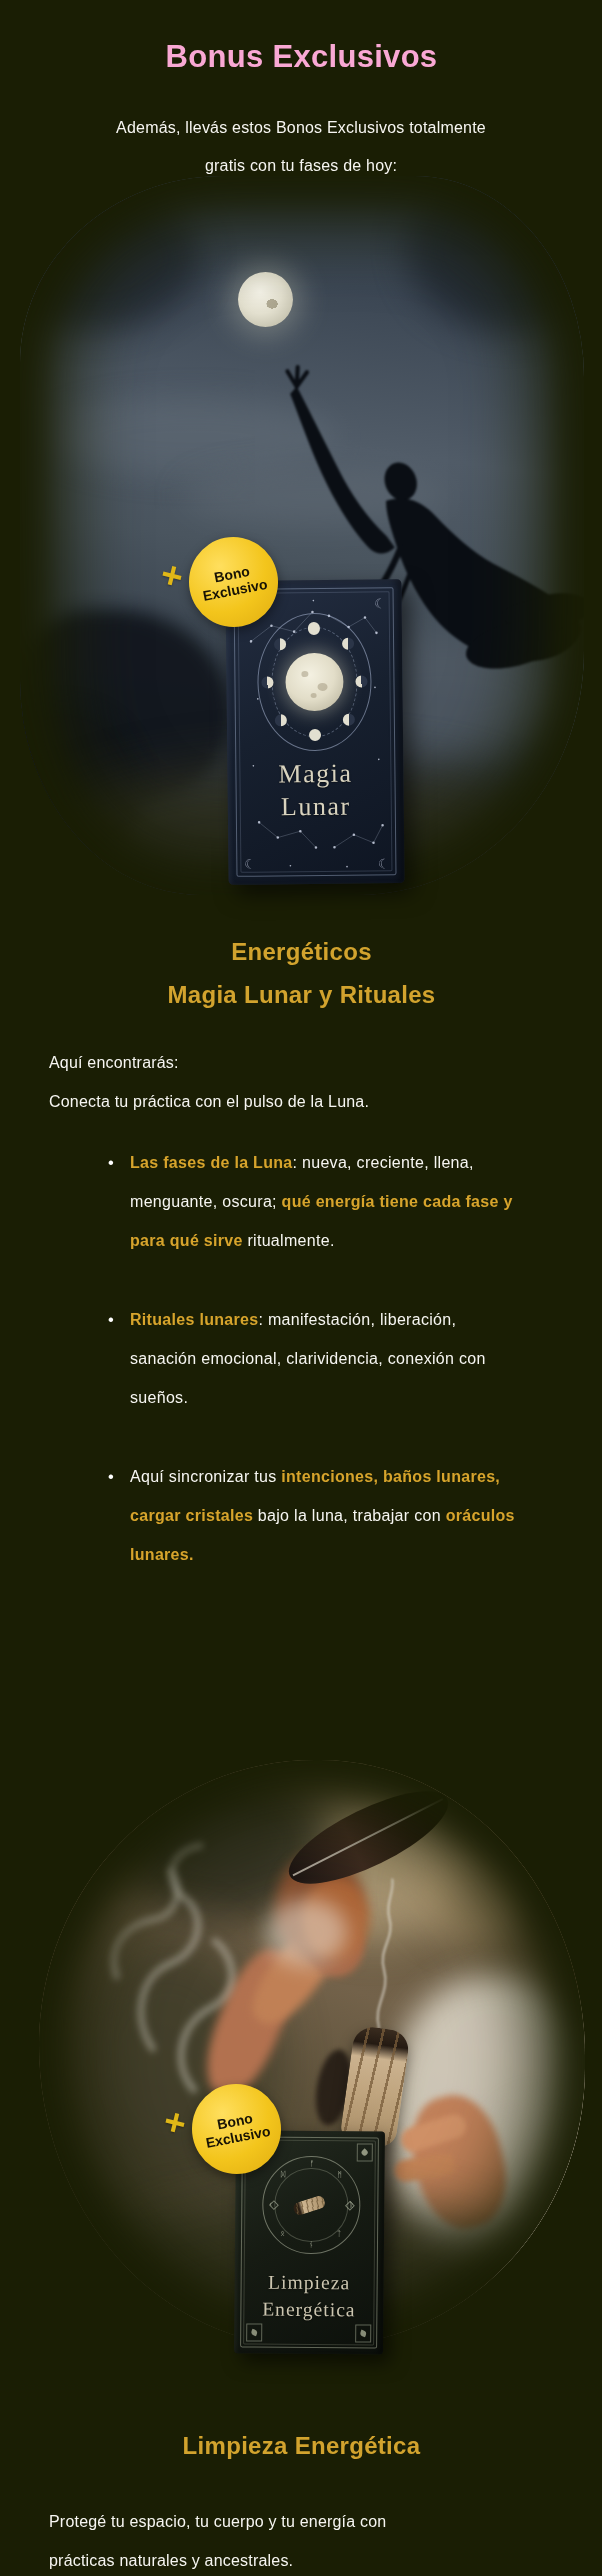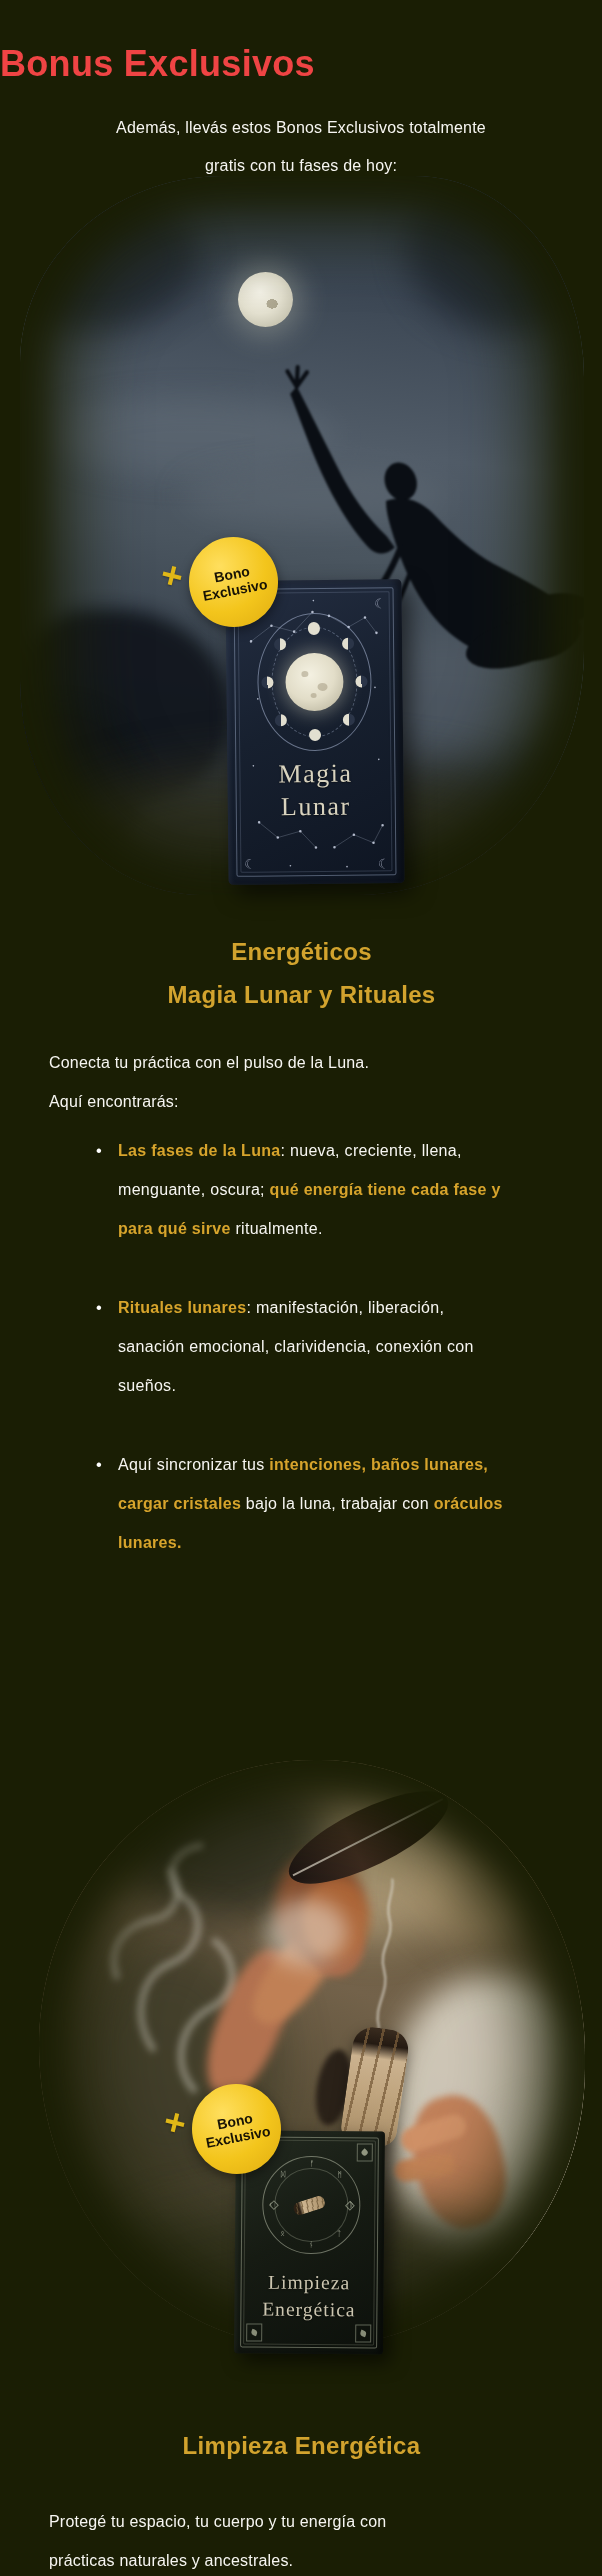"Bonus Exclusivos" .h1 { color: #ef4444 -> #f9a8d4; font-size: 36px -> 31px; text-align: none -> center }
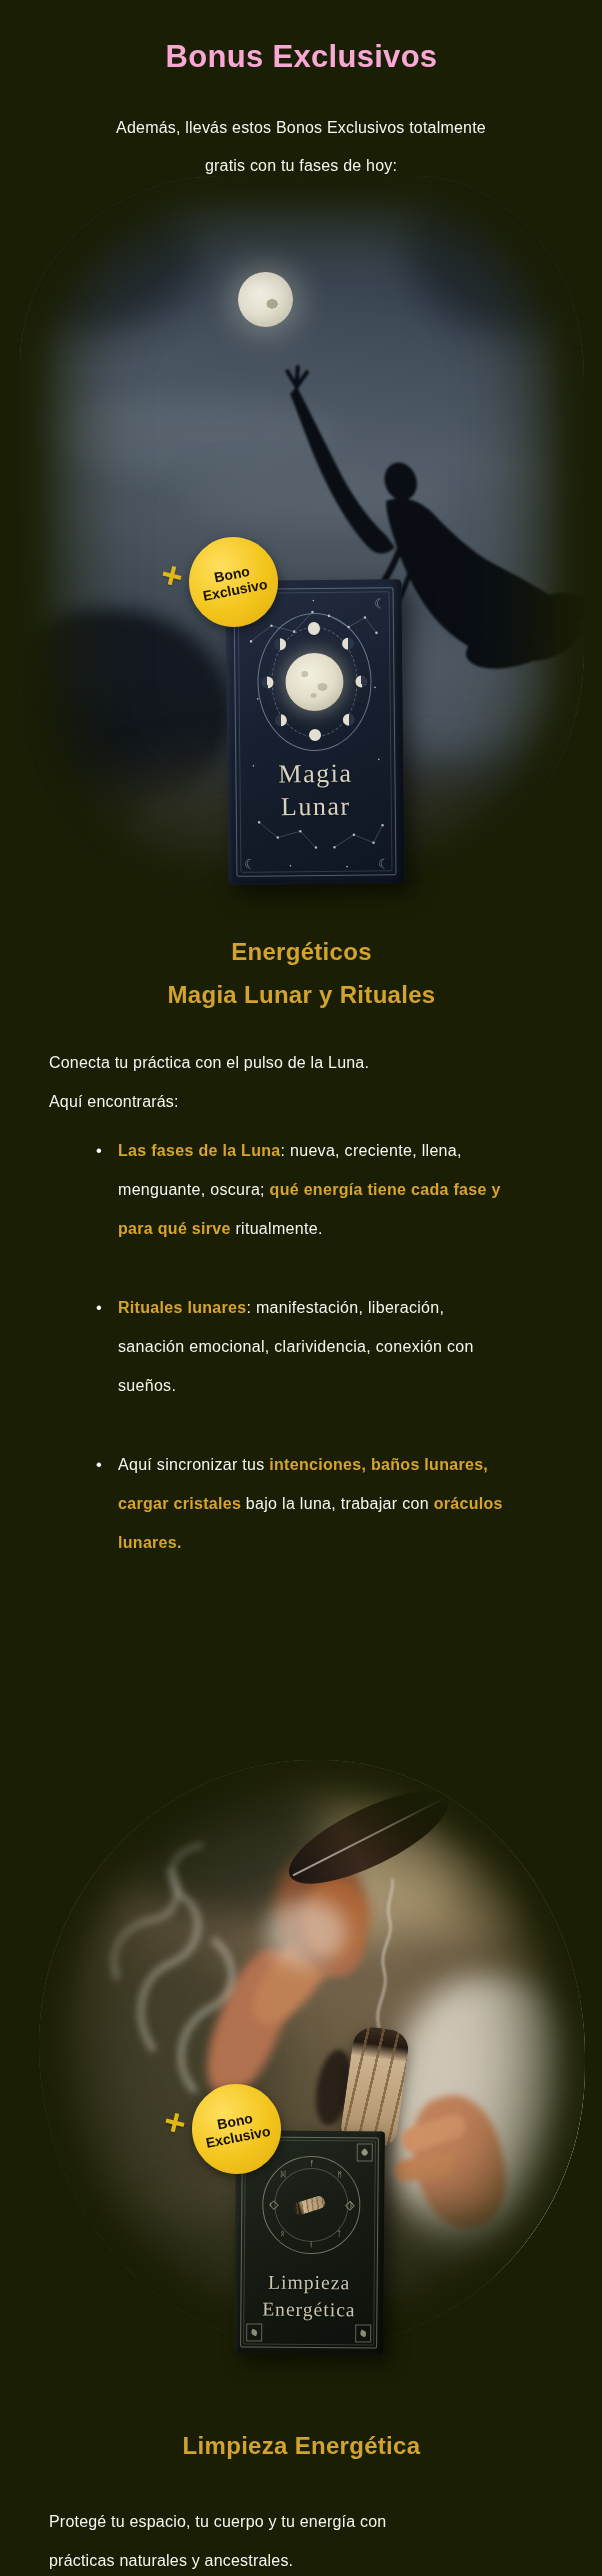"Conecta tu práctica con el" span { order: before "Aquí encontrarás:" -> after "Aquí encontrarás:" }
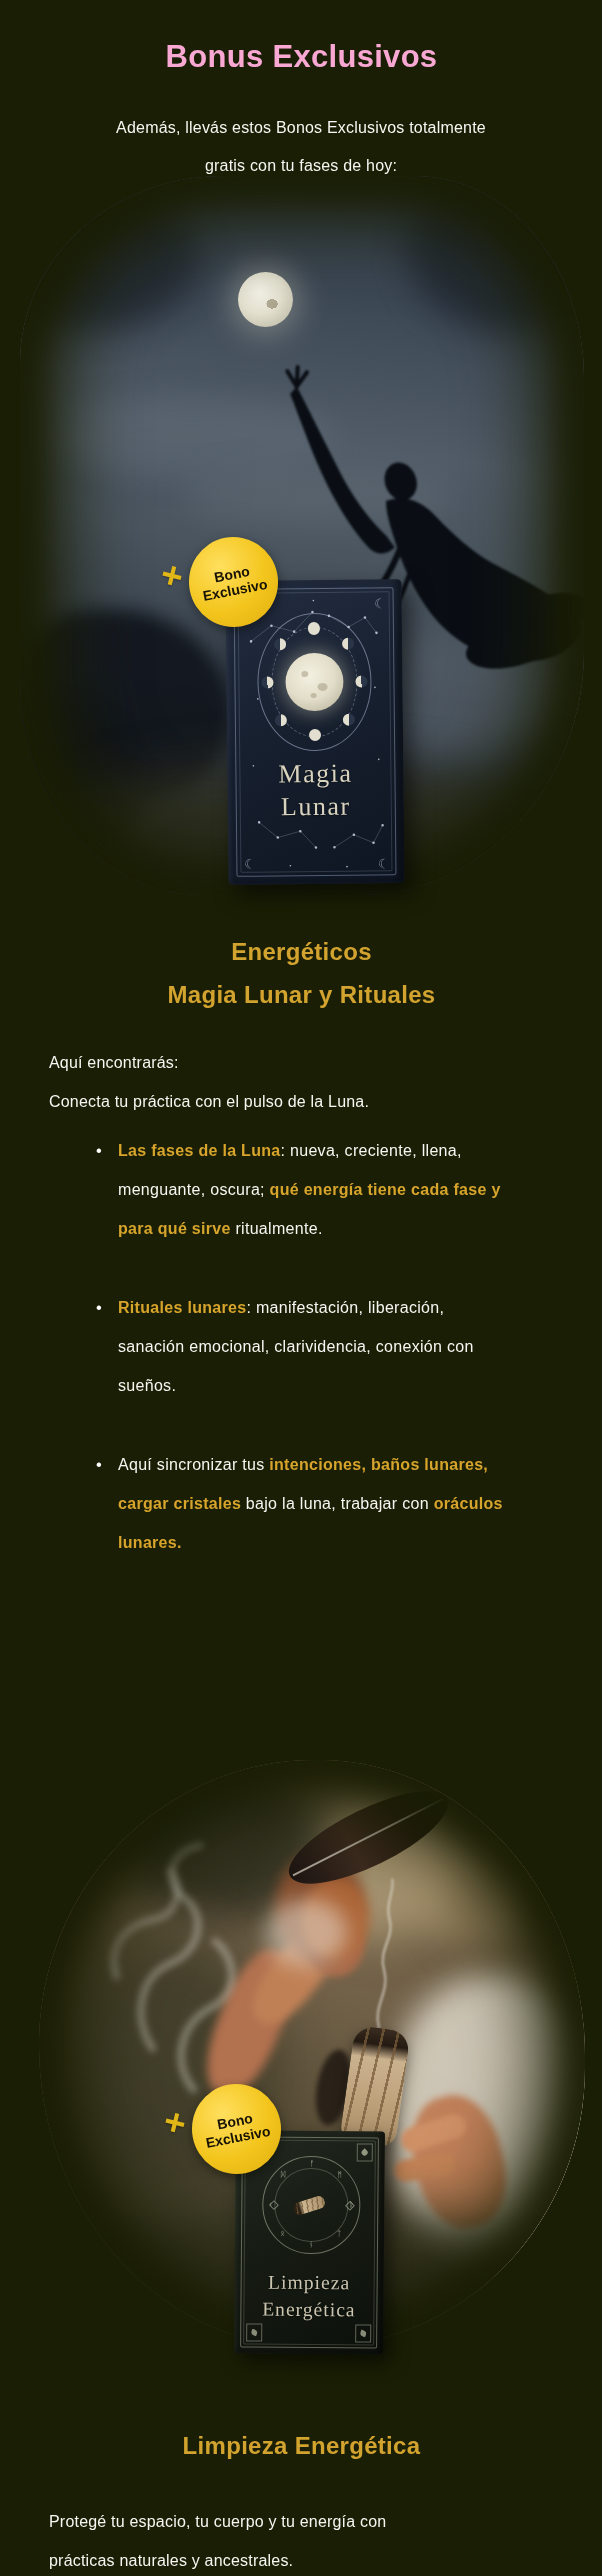"Las fases de la Luna:" .bullets { margin: 0 -> 12px }
